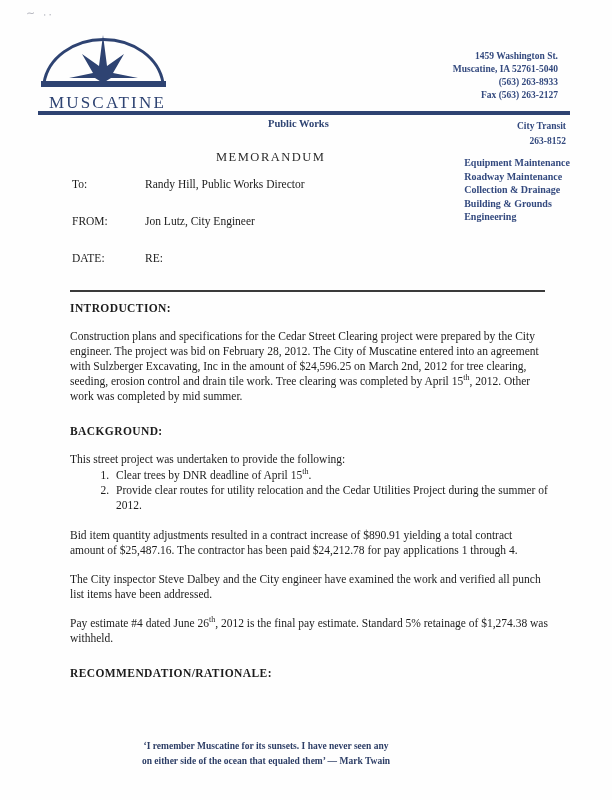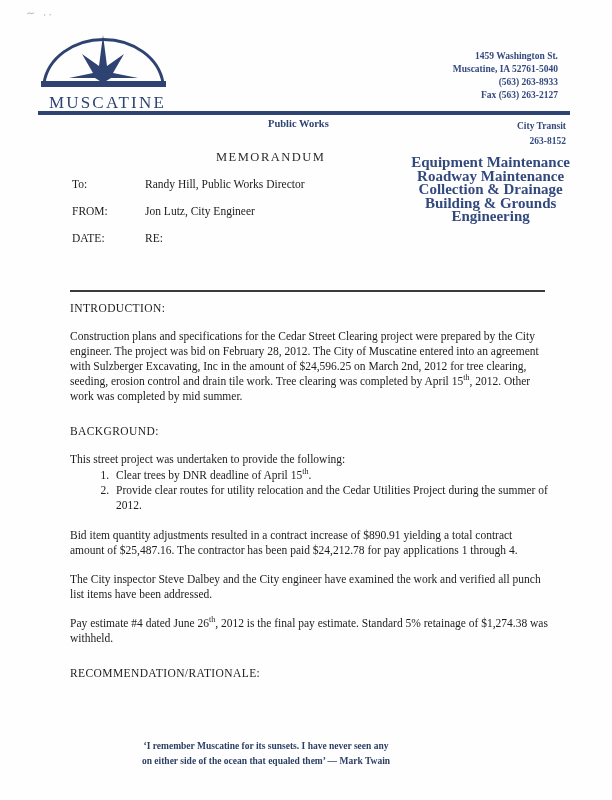"Equipment Maintenance" .divisions { font-size: 15px -> 10px; text-align: center -> left }
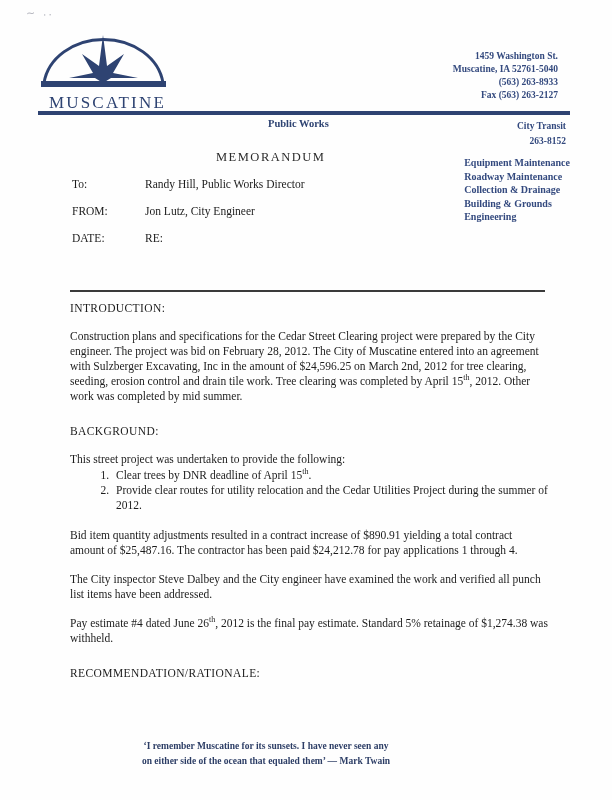"To:" .fields { row-gap: 12px -> 22px }
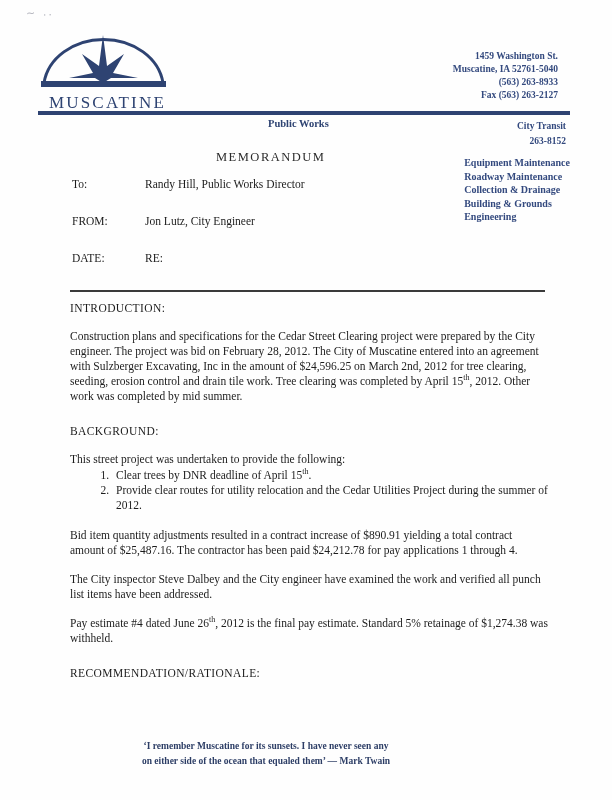"INTRODUCTION:" .body-text h3 { font-weight: normal -> bold }
